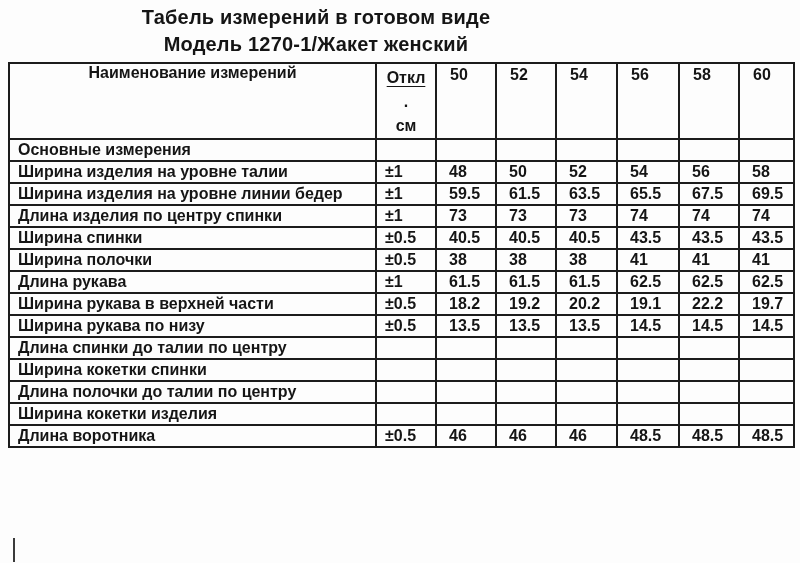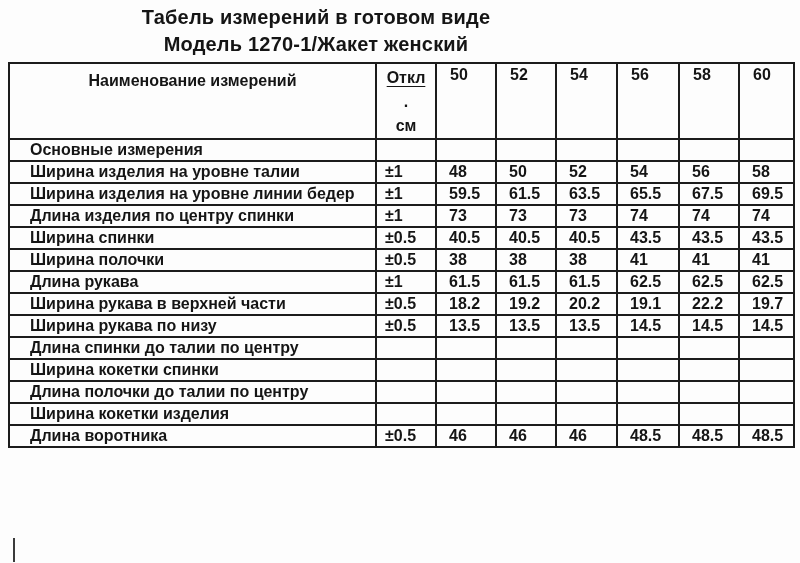"Наименование измерений" th.name-header { padding-top: 8px -> 0 }
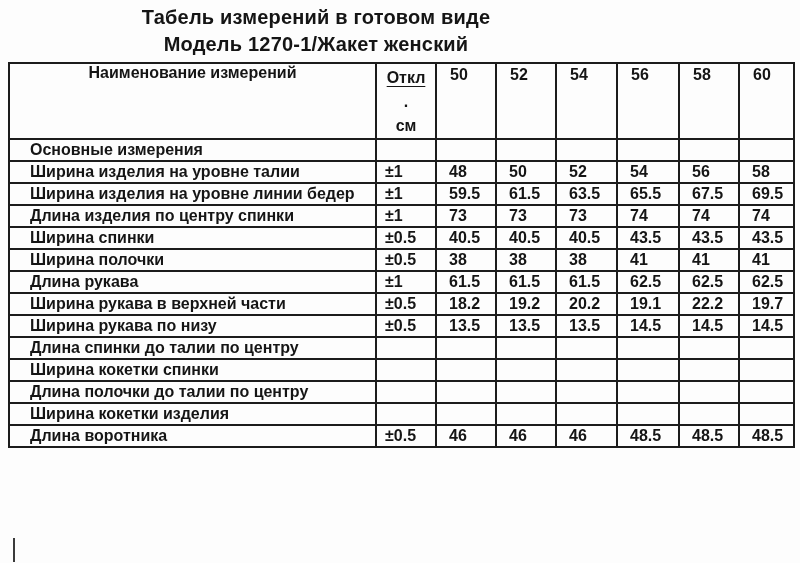"Основные измерения" td.name { padding-left: 20px -> 8px }
